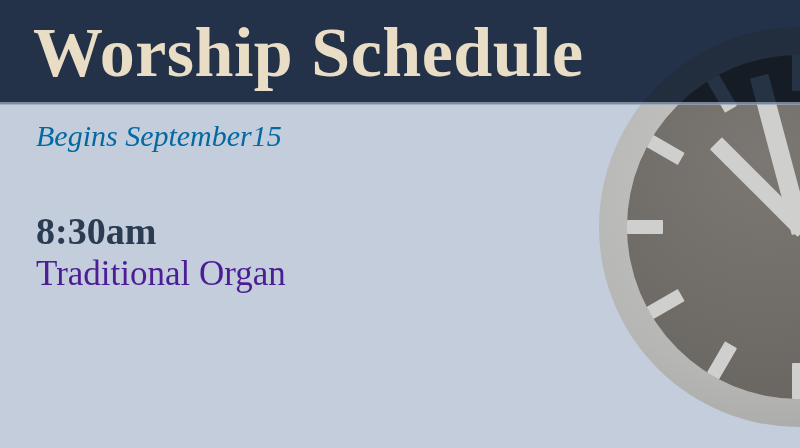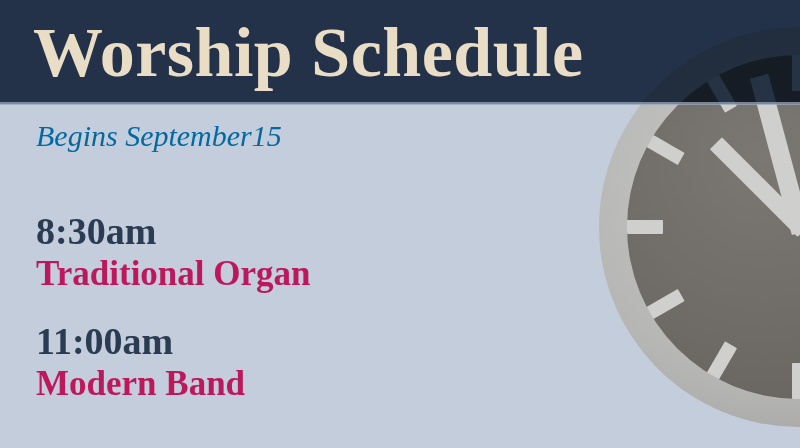"8:30am" .service { margin-bottom: 24px -> 36px }
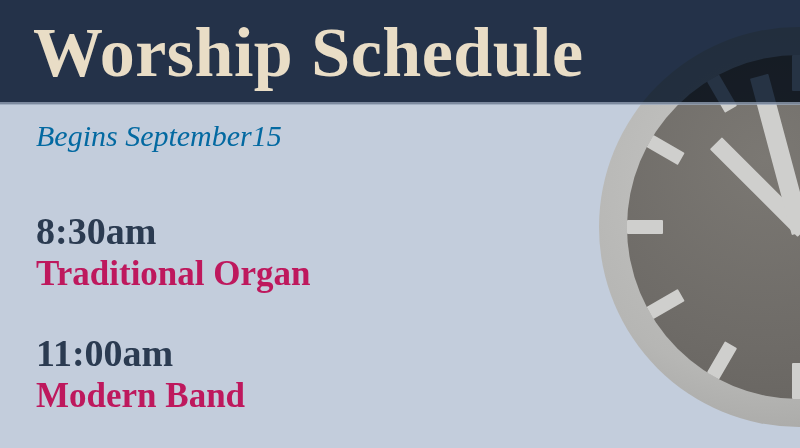"Traditional Organ" .service-name { color: #be185d -> #4c1d95; font-weight: 700 -> 400 }
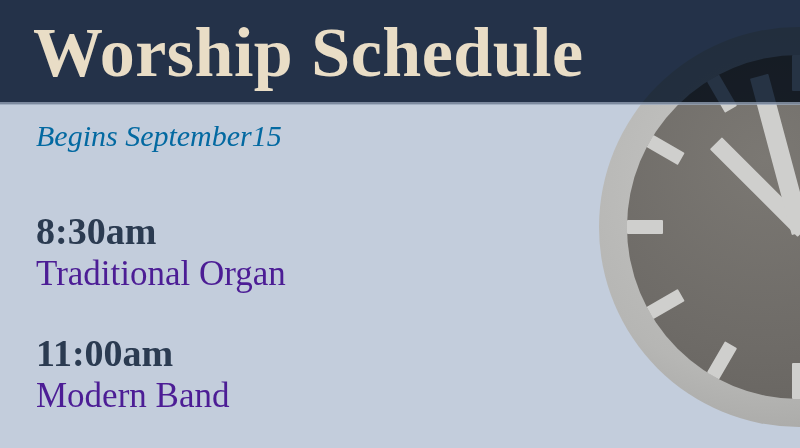"11:00am" div.service { html: <div> <div>11:00am</div> <div>Modern Band</div> </div> -> none }
